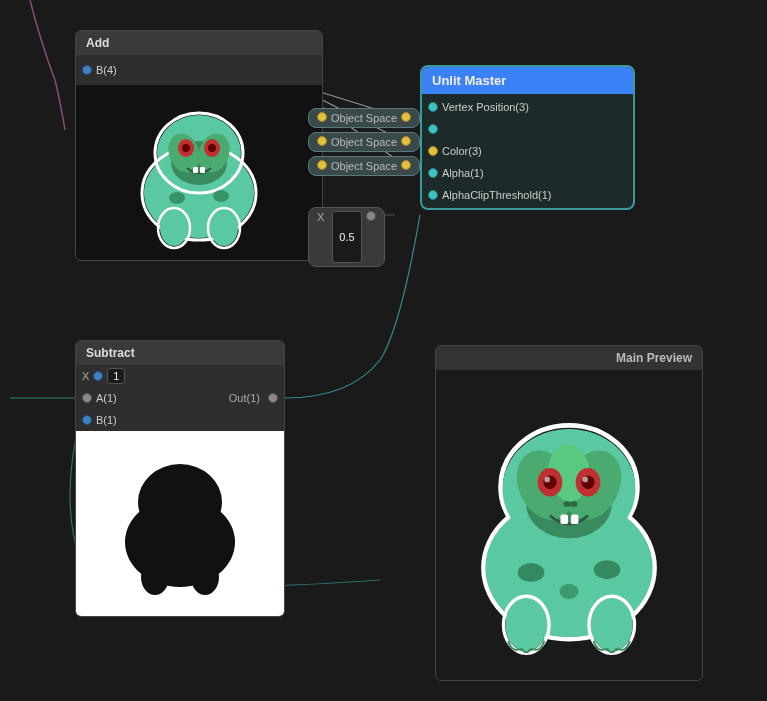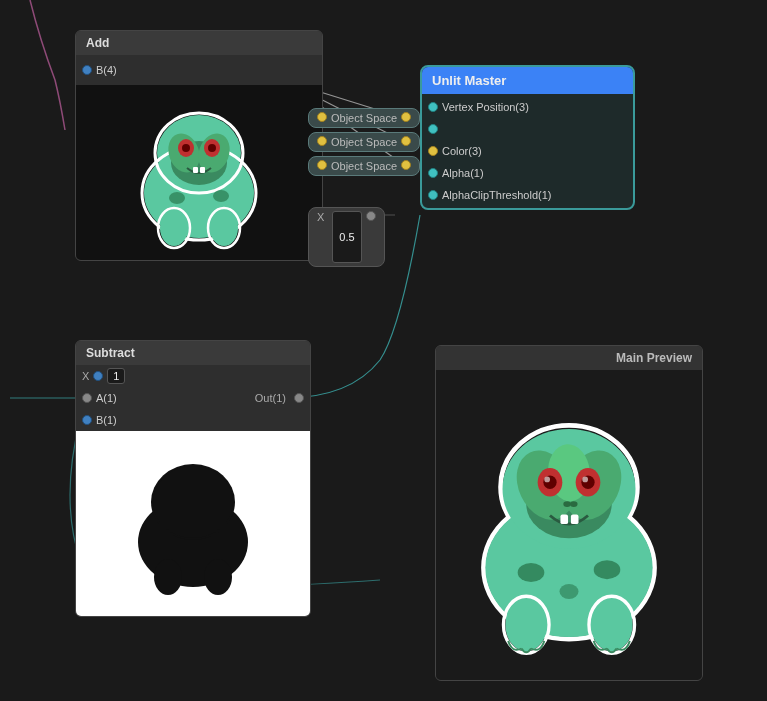"Subtract" #node-subtract { width: 236px -> 210px }
